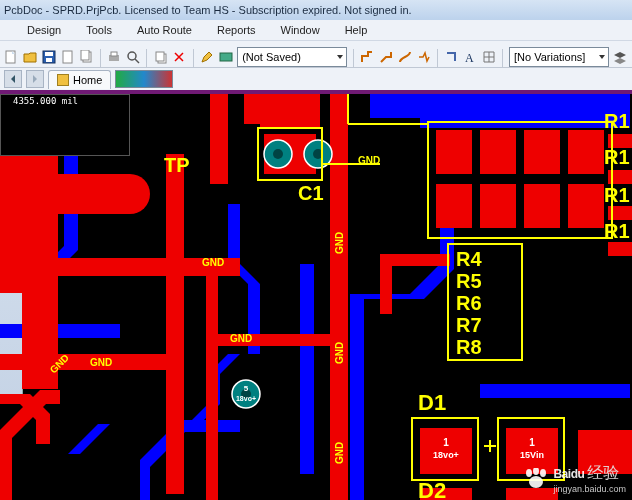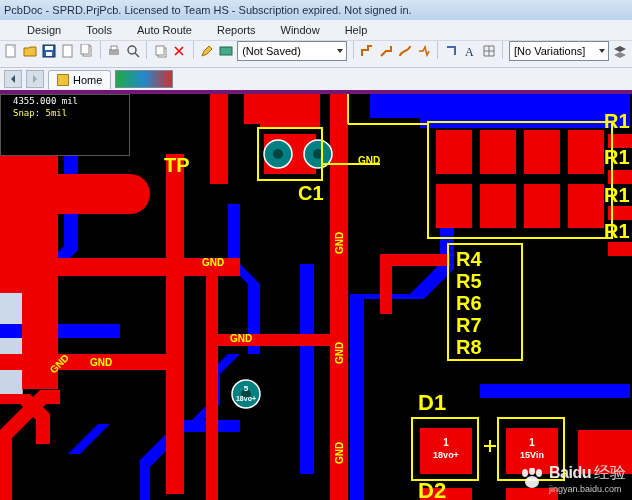"(Not Saved)" .toolbar { align-items: flex-start -> flex-end }
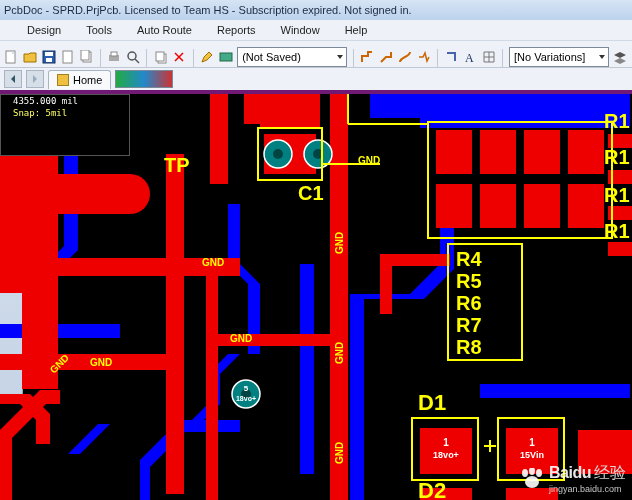"Snap: 5mil" div.coord { html: <div>Snap: 5mil</div> -> none }
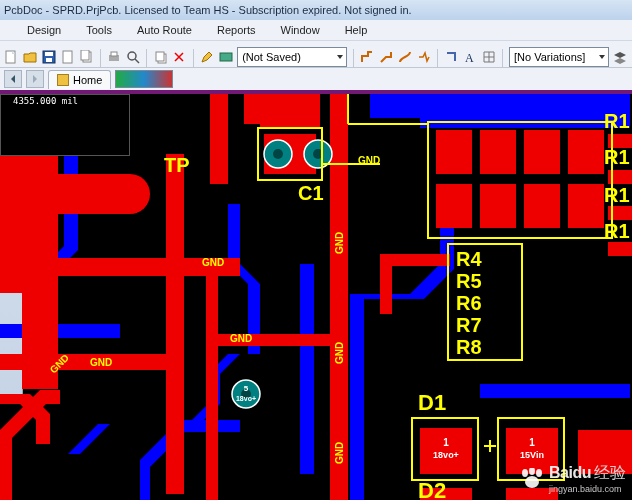"Baidu" .watermark .logo { font-size: 16px -> 12px }
